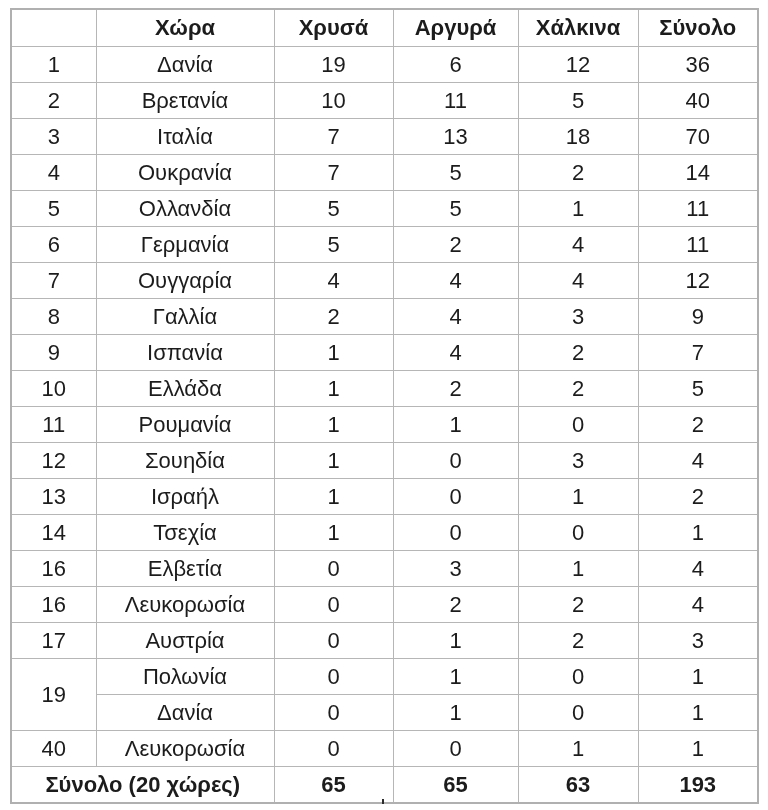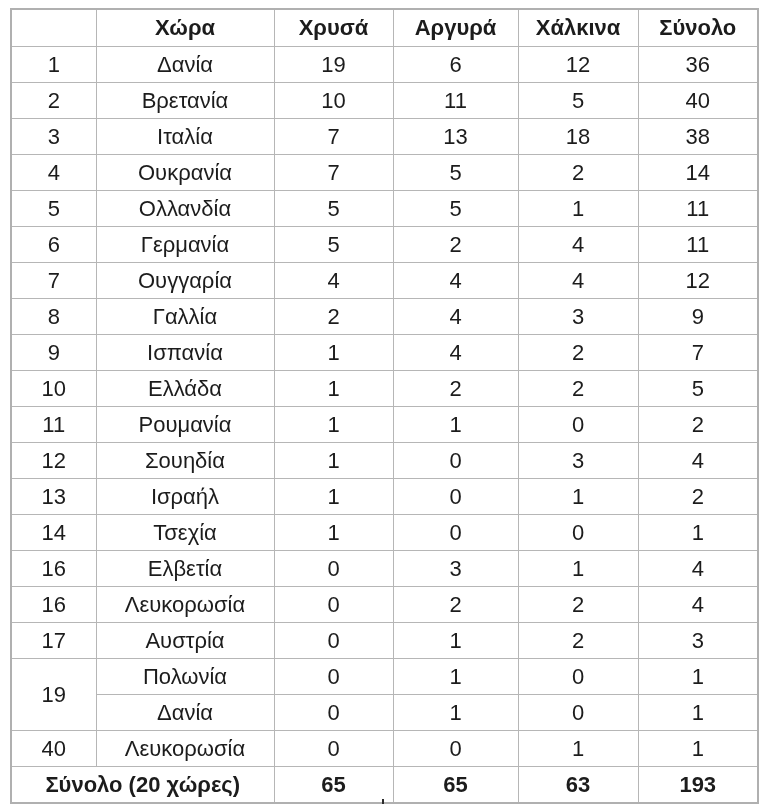"38" td { text: 38 -> 70 }
